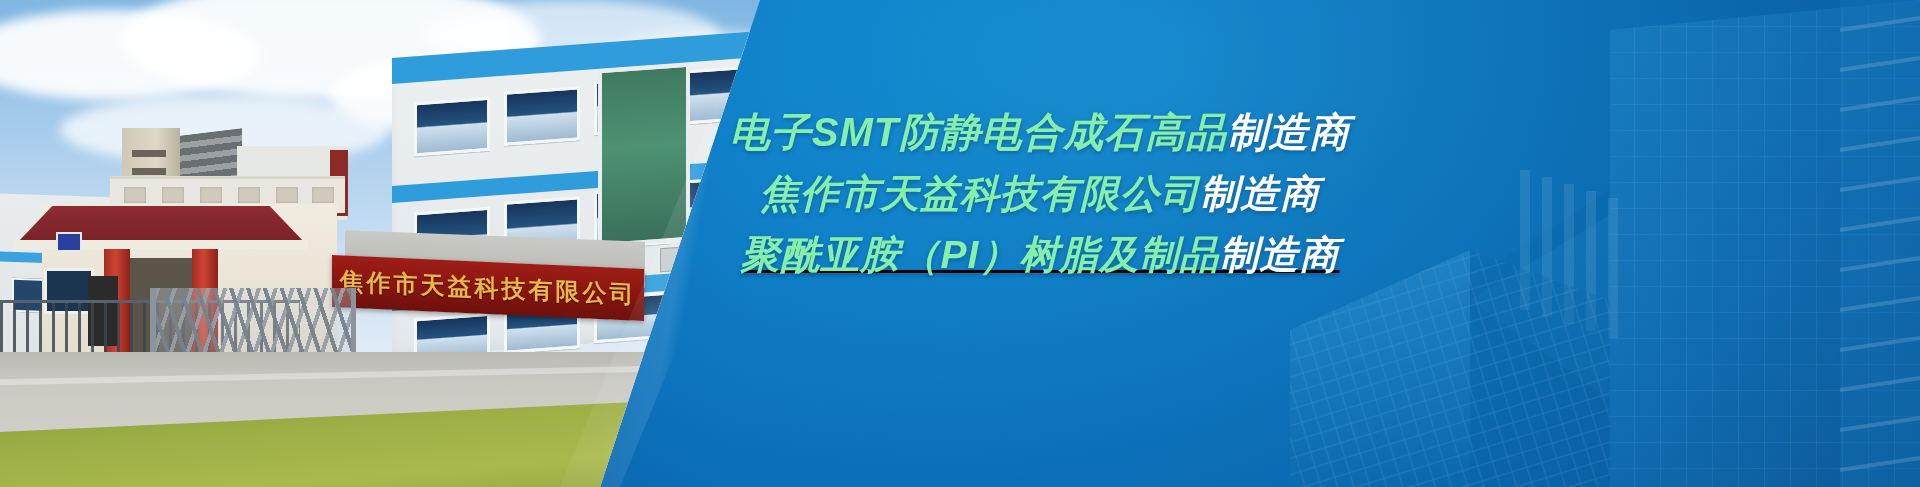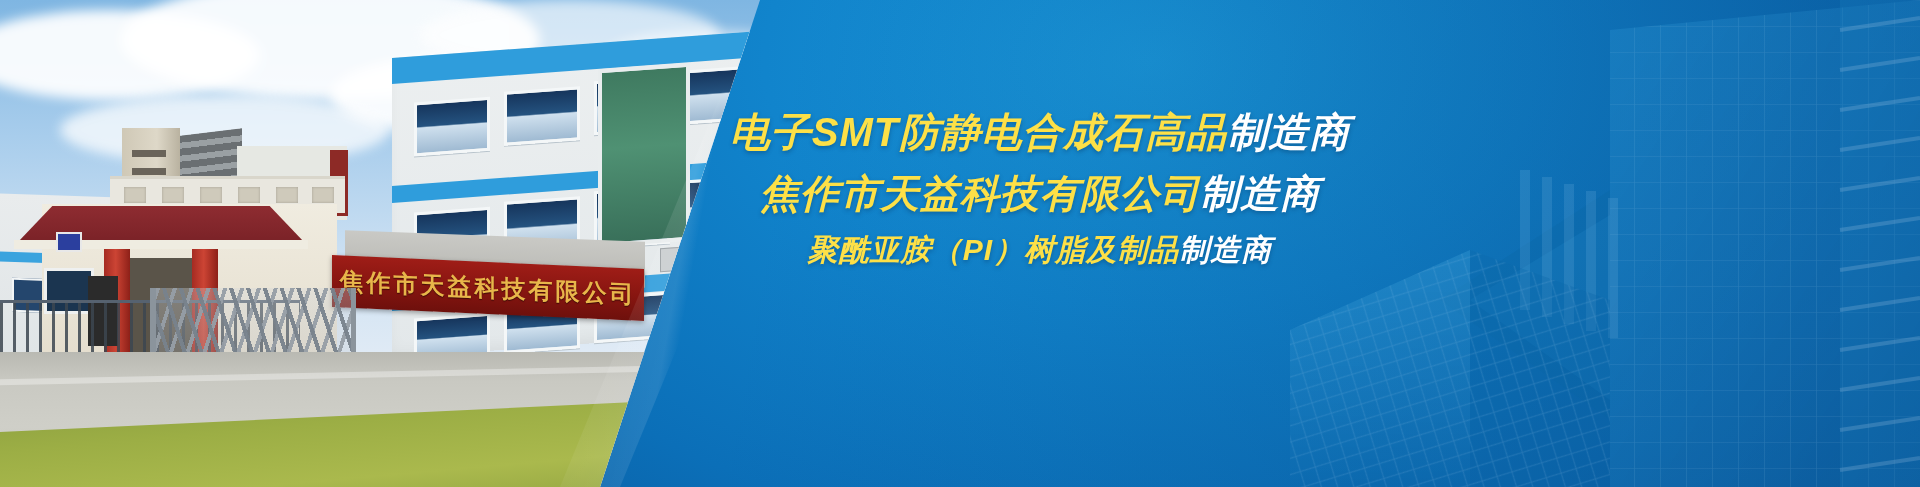"电子SMT防静电合成石高品" .line .hl { color: #fde047 -> #86efac }
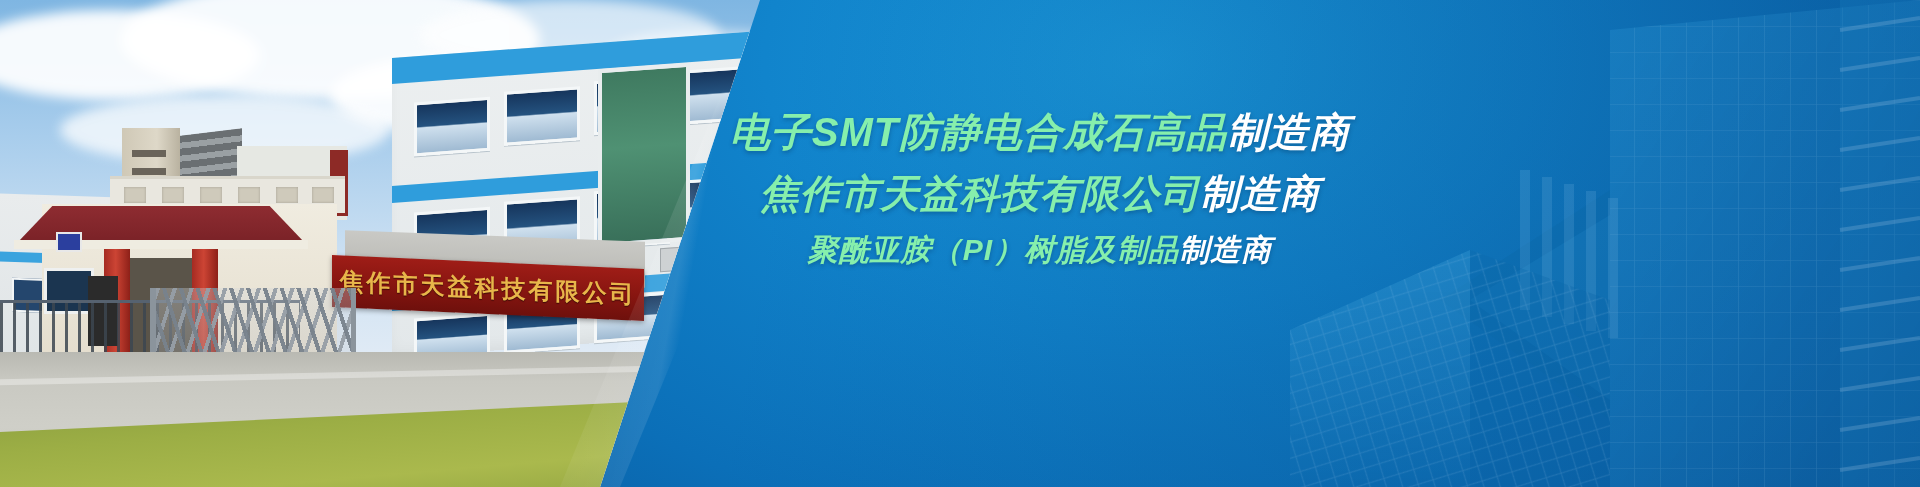"聚酰亚胺（PI）树脂及制品制造商" .l3 { font-size: 30px -> 39px; text-decoration: none -> underline }
